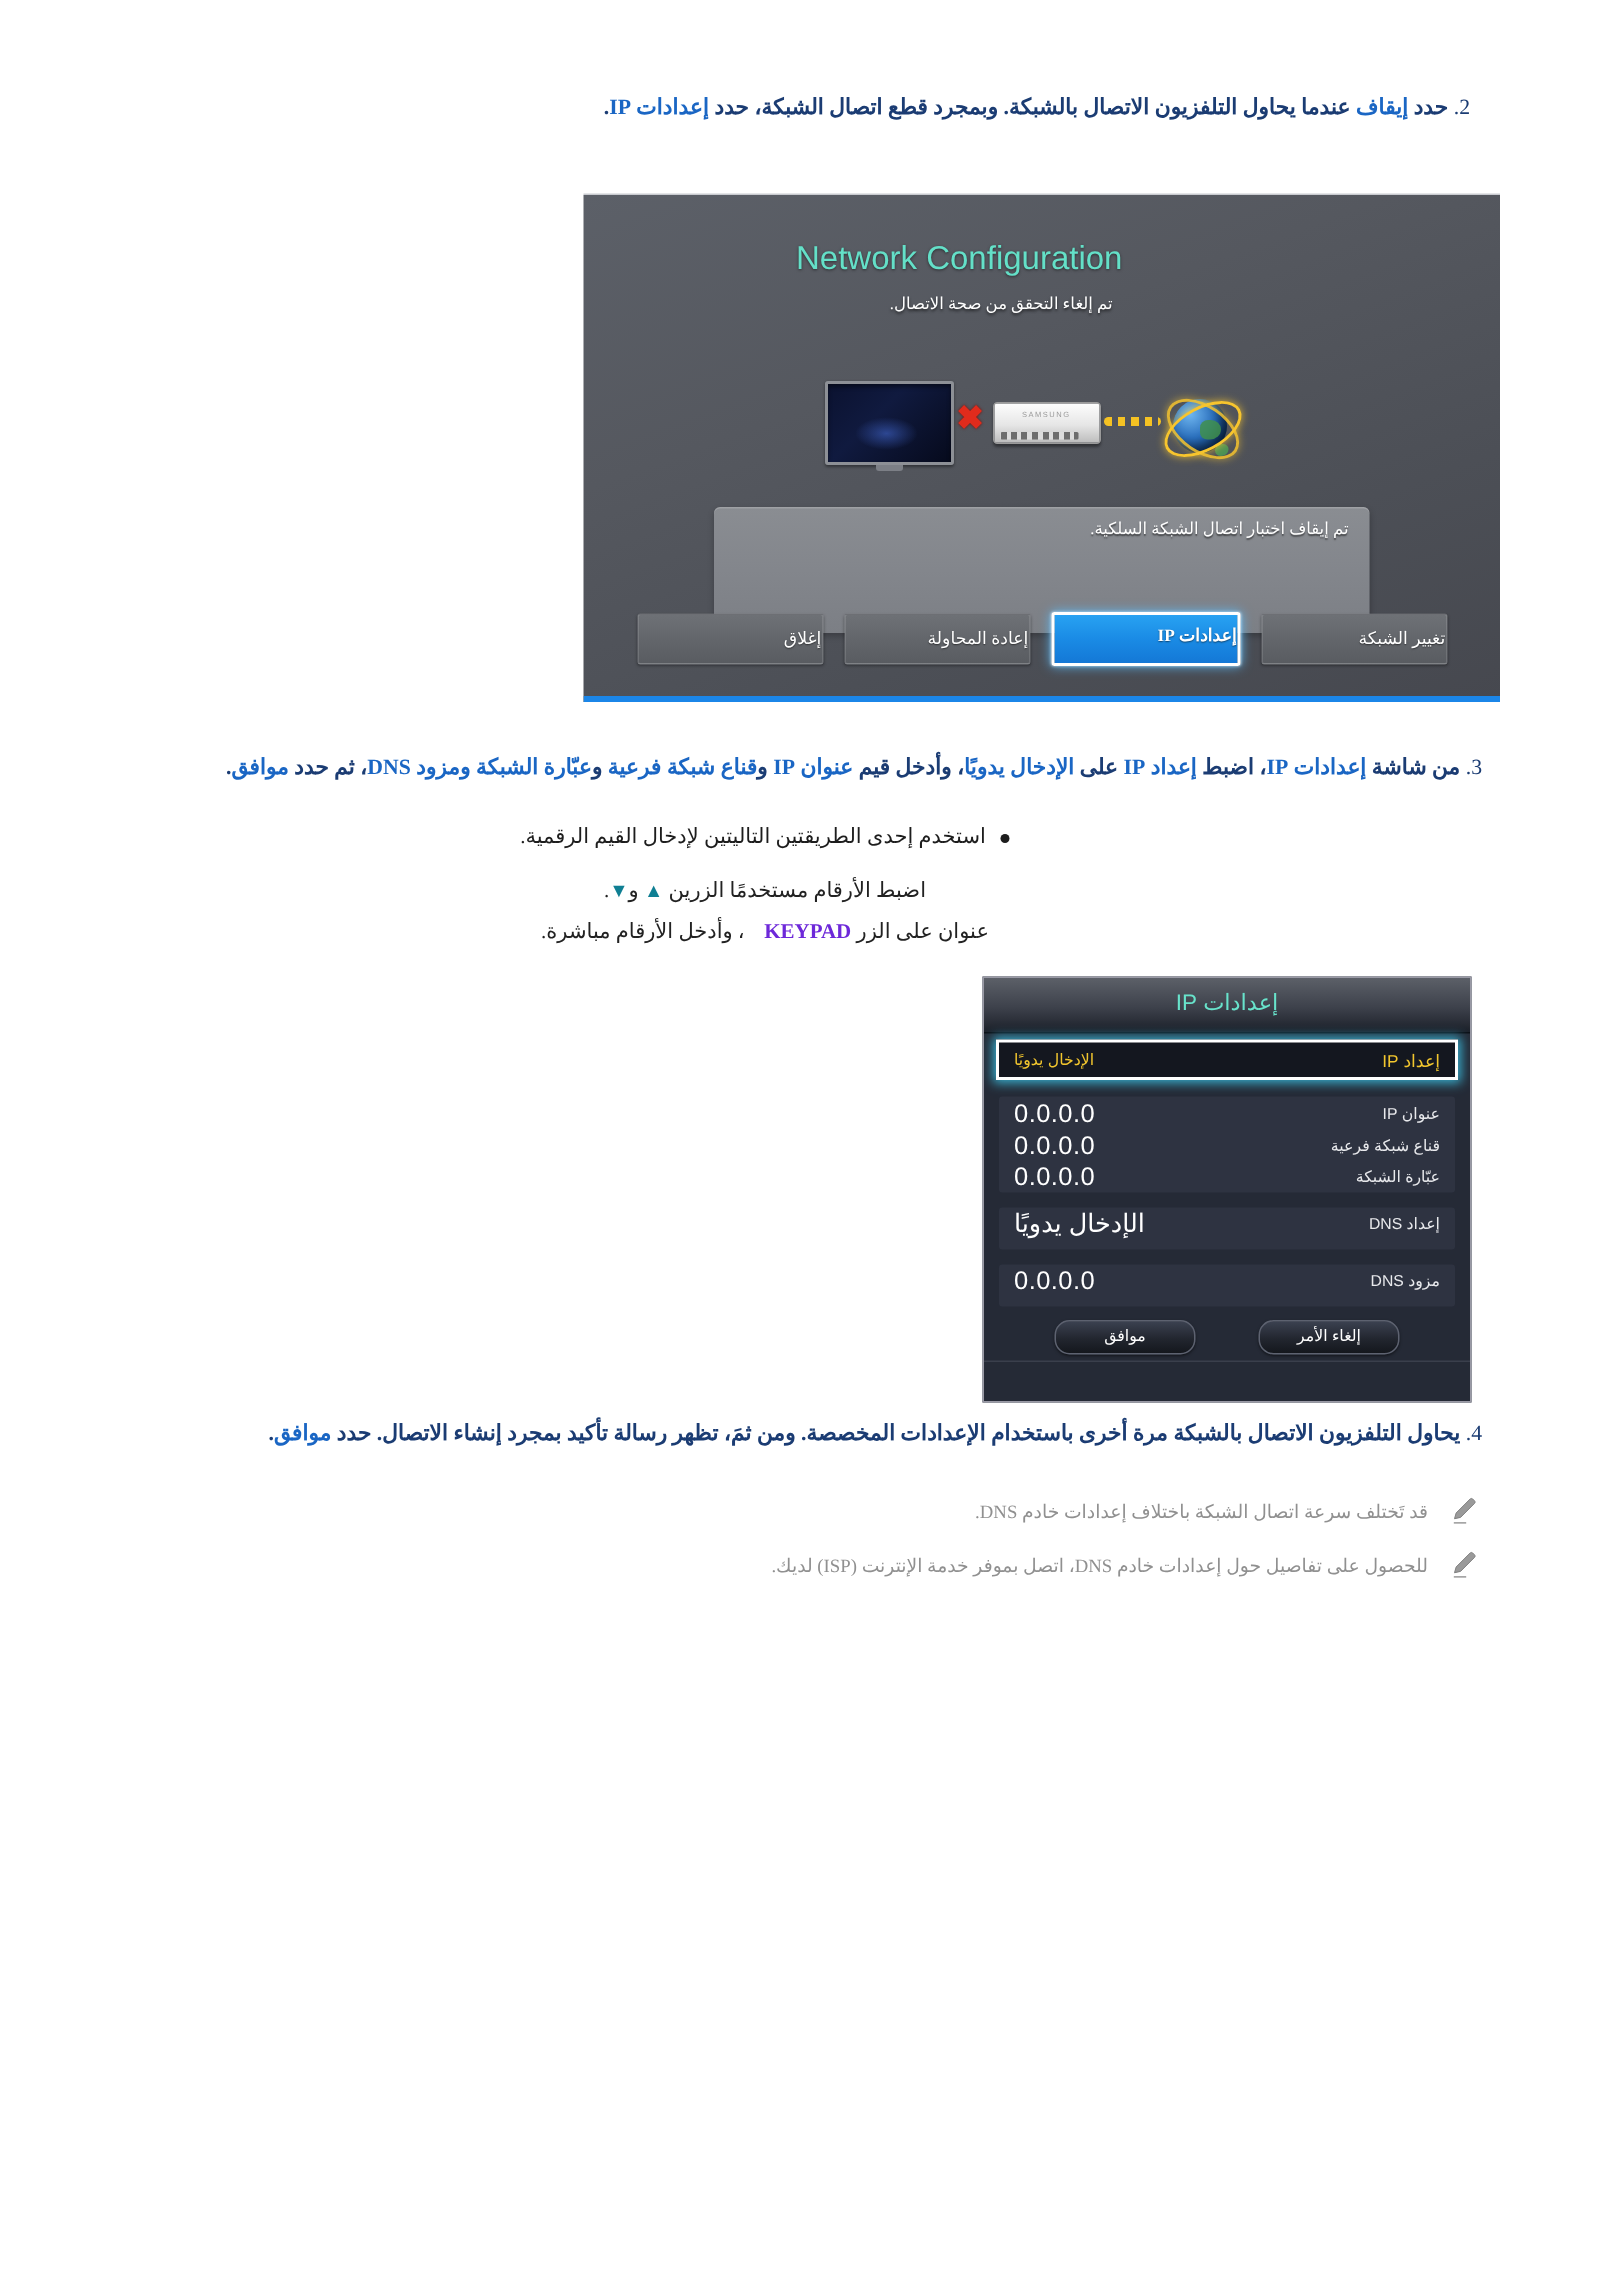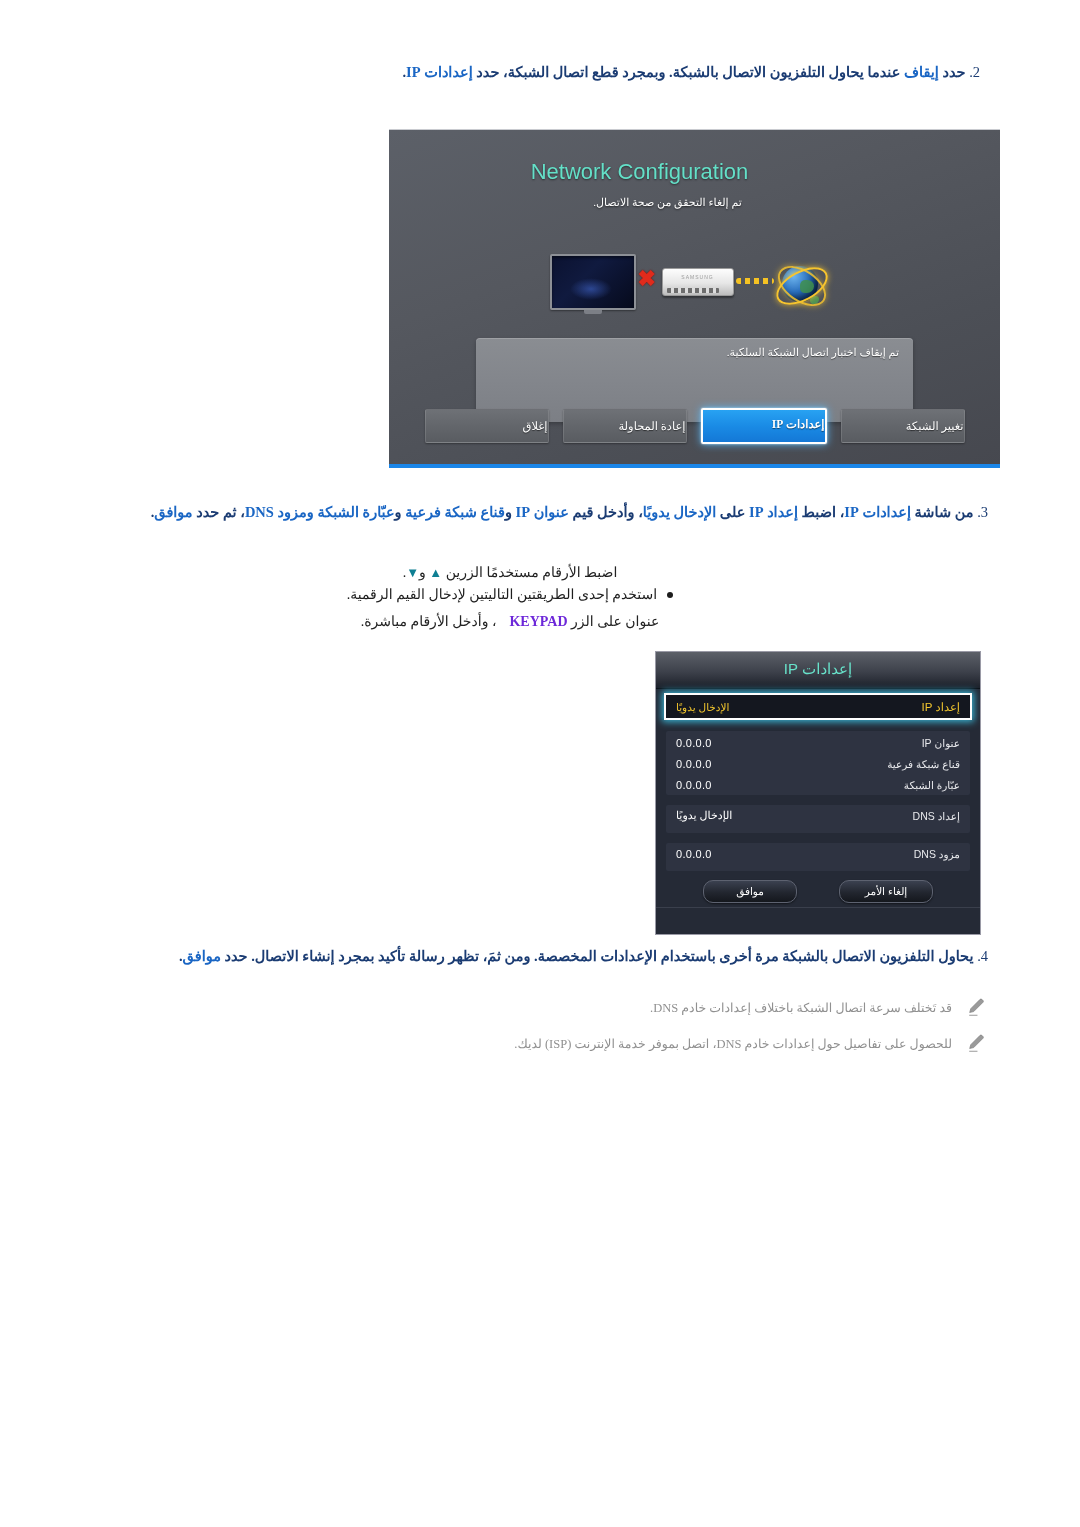"اضبط الأرقام مستخدمًا الزرين ▲" div.sub-line { order: before "استخدم إحدى الطريقتين التاليتين لإدخال" -> after "استخدم إحدى الطريقتين التاليتين لإدخال" }
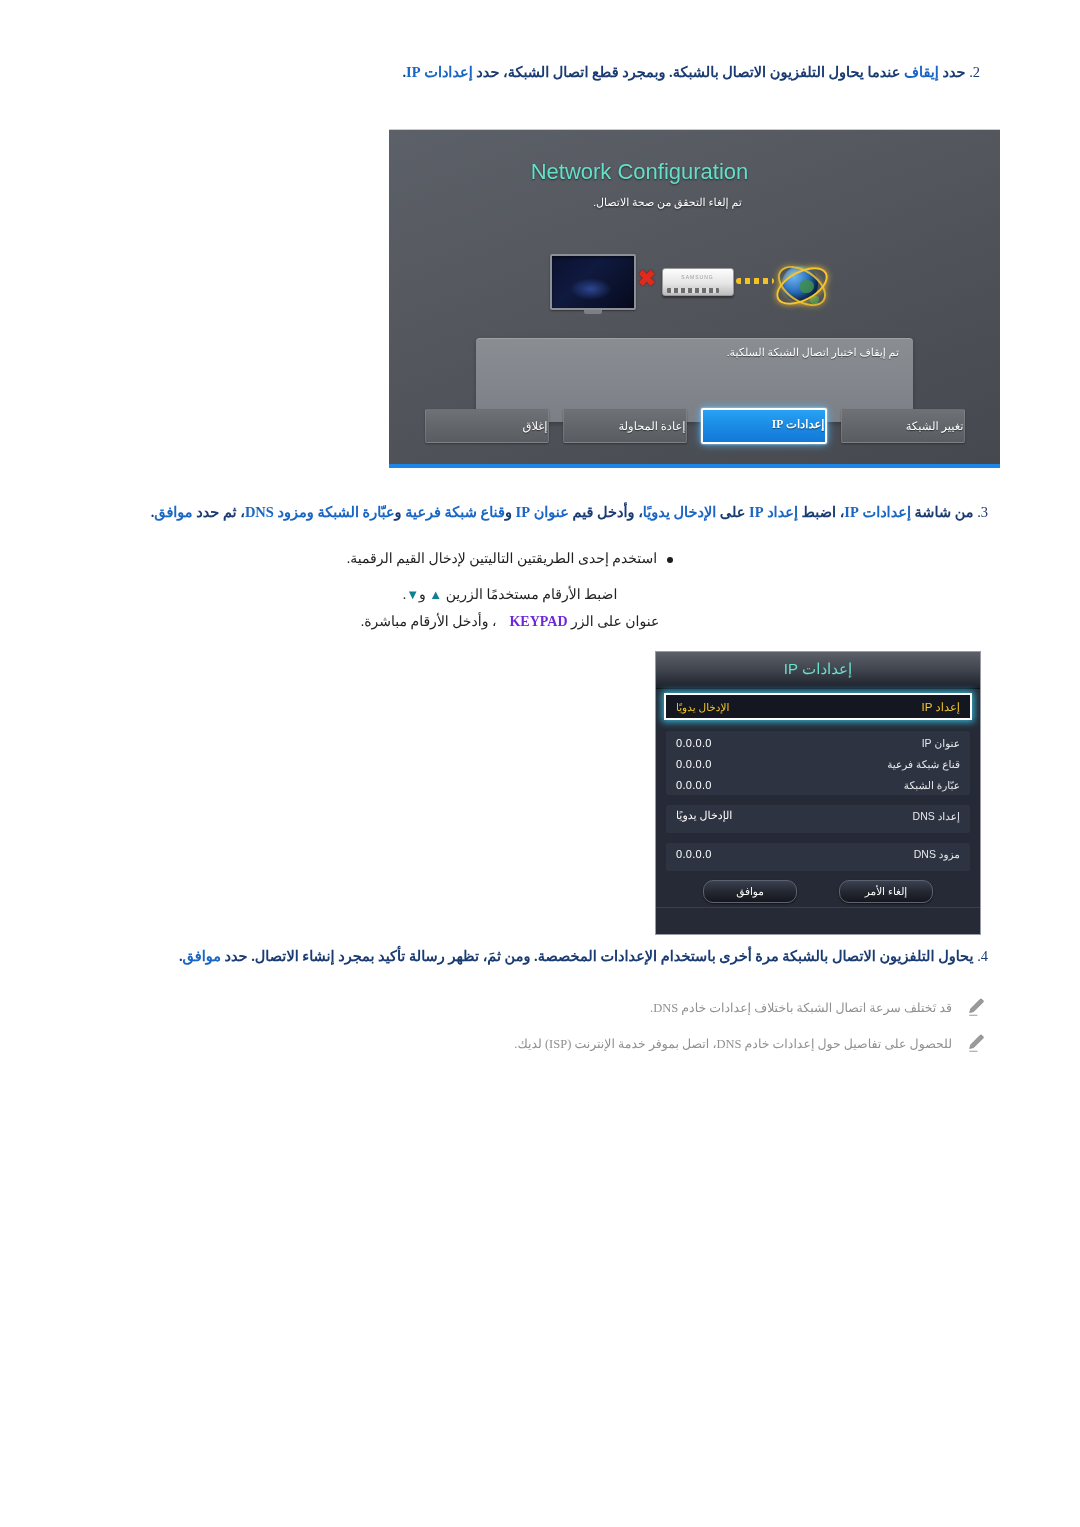"0.0.0.0" .ip-line .val { font-size: 11px -> 17px }
